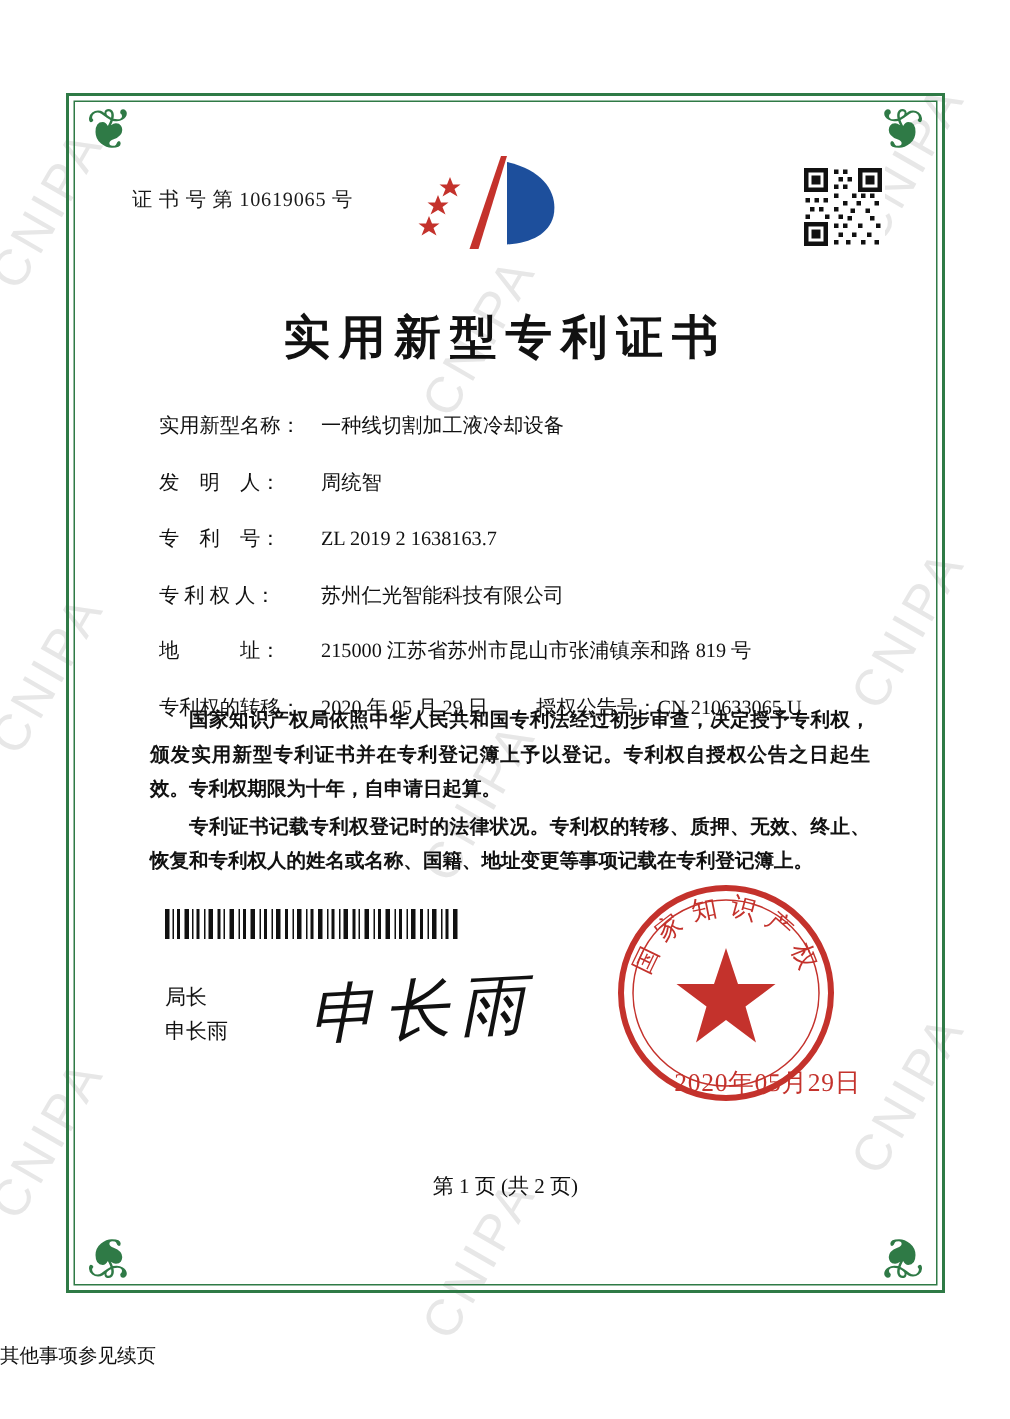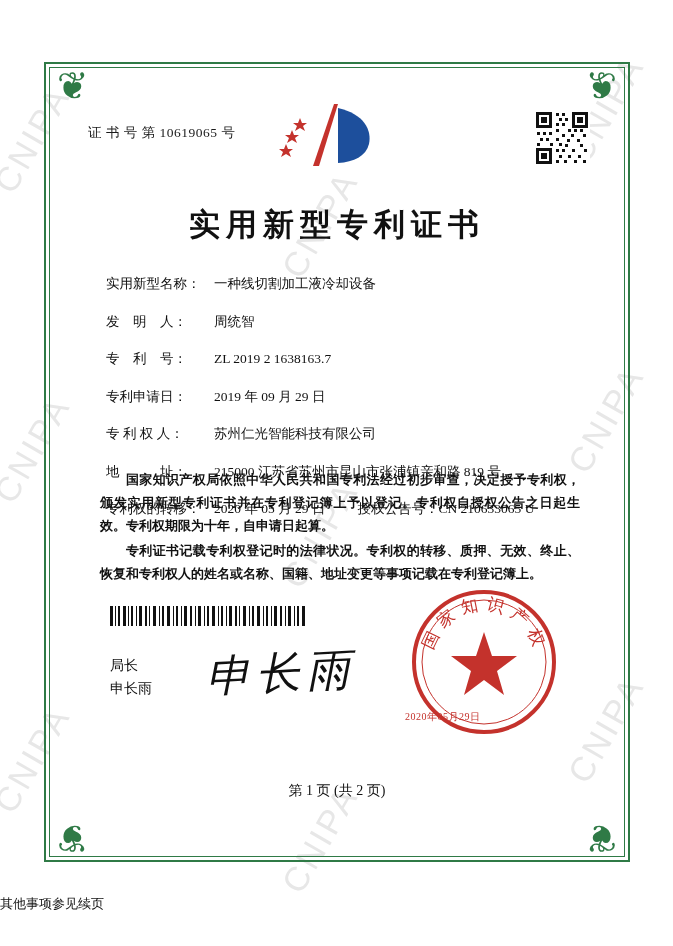"专利申请日： 2019 年 09 月" div.row { html: <div> <span>专利申请日：</span><span>2019 年 09 月 29 日</span> </div> -> none }
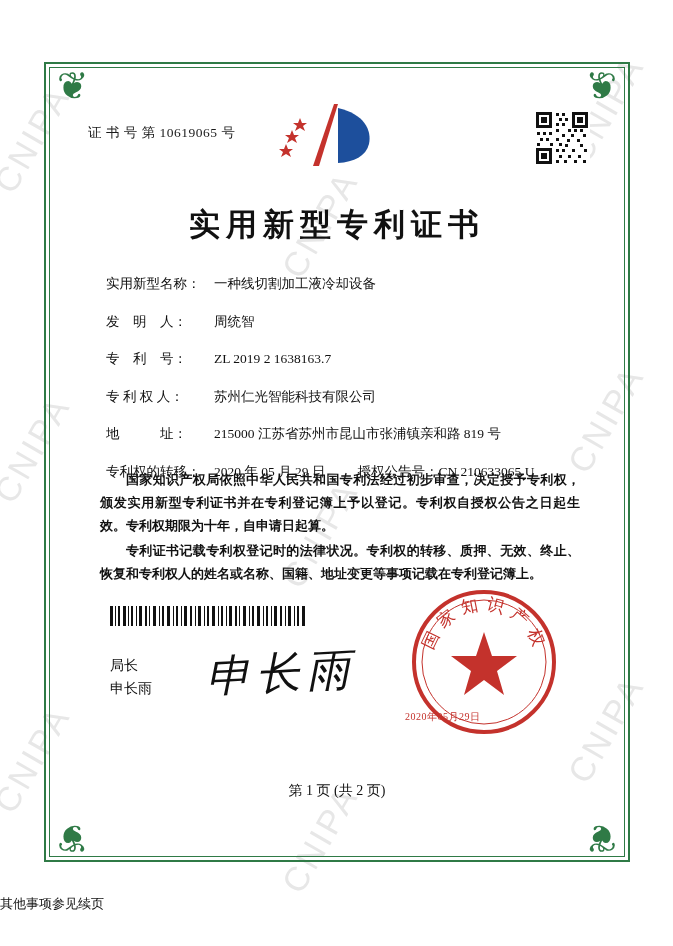"2020年05月29日" .seal-date { font-size: 10px -> 17px; right: 63px -> 42px; text-align: left -> right }
